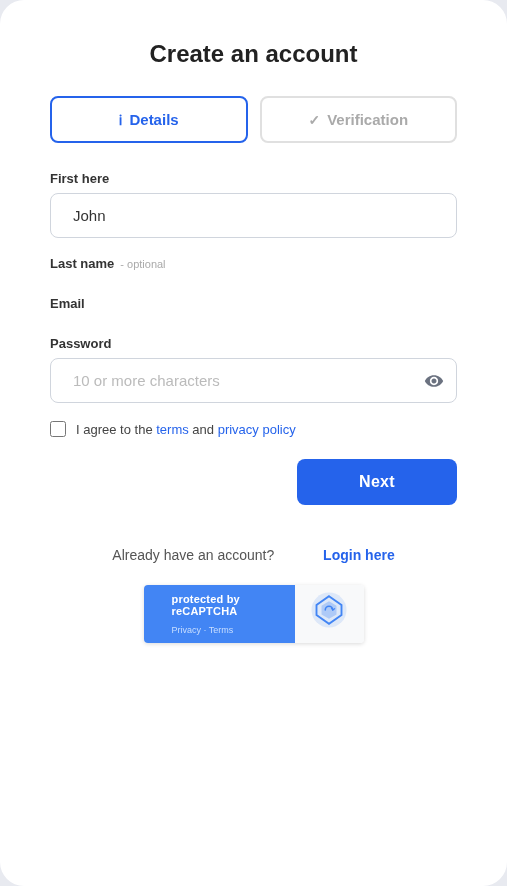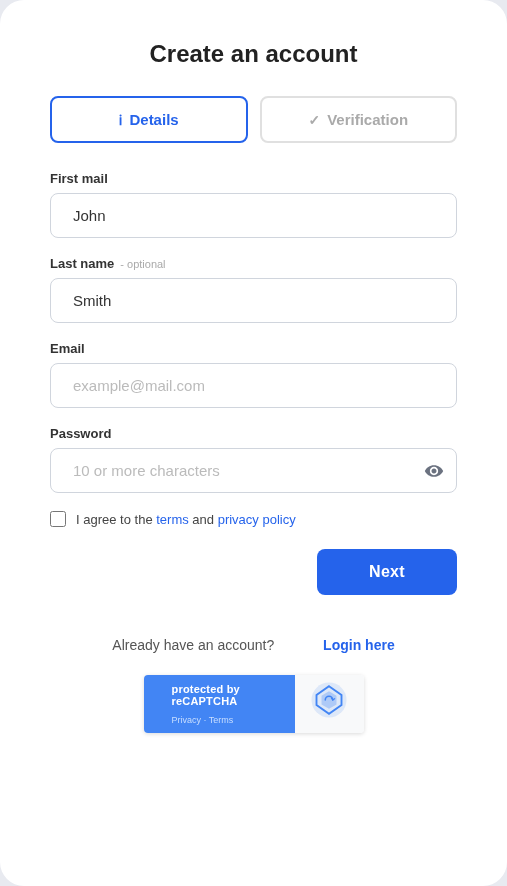"First mail" span { text: mail -> here }
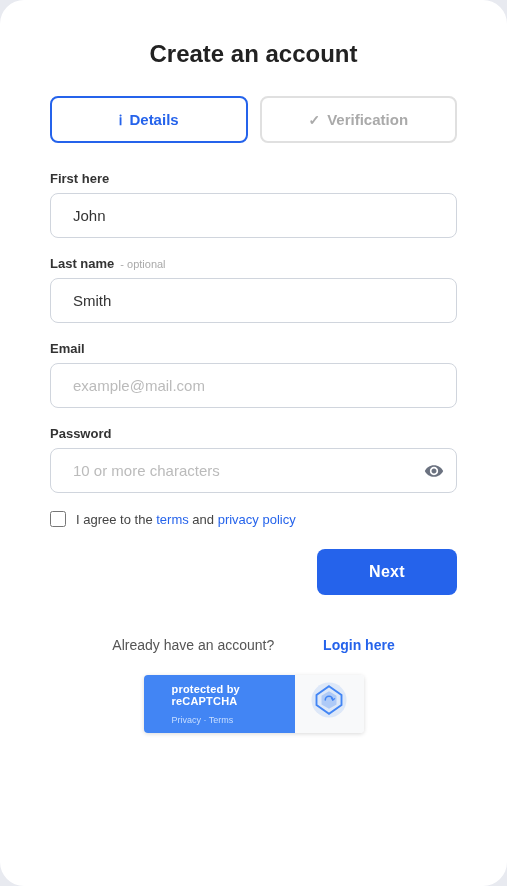"Smith" div.input-wrapper { html: <div> <span> <svg> <path></path> </svg> </span> <input> </div> -> none }
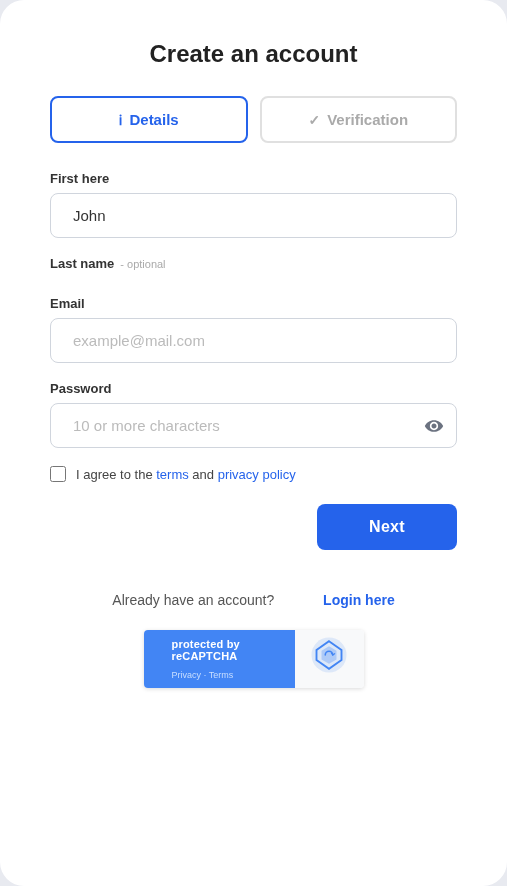"example@mail.com" div.input-wrapper { html: <div> <span> <svg> <path></path> </svg> </span> <input> </div> -> none }
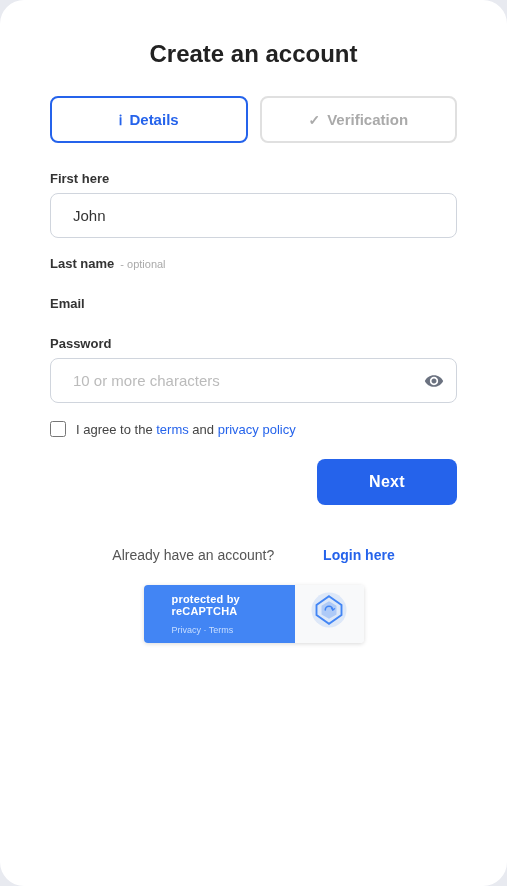"Next" .next-btn { width: 140px -> 160px }
